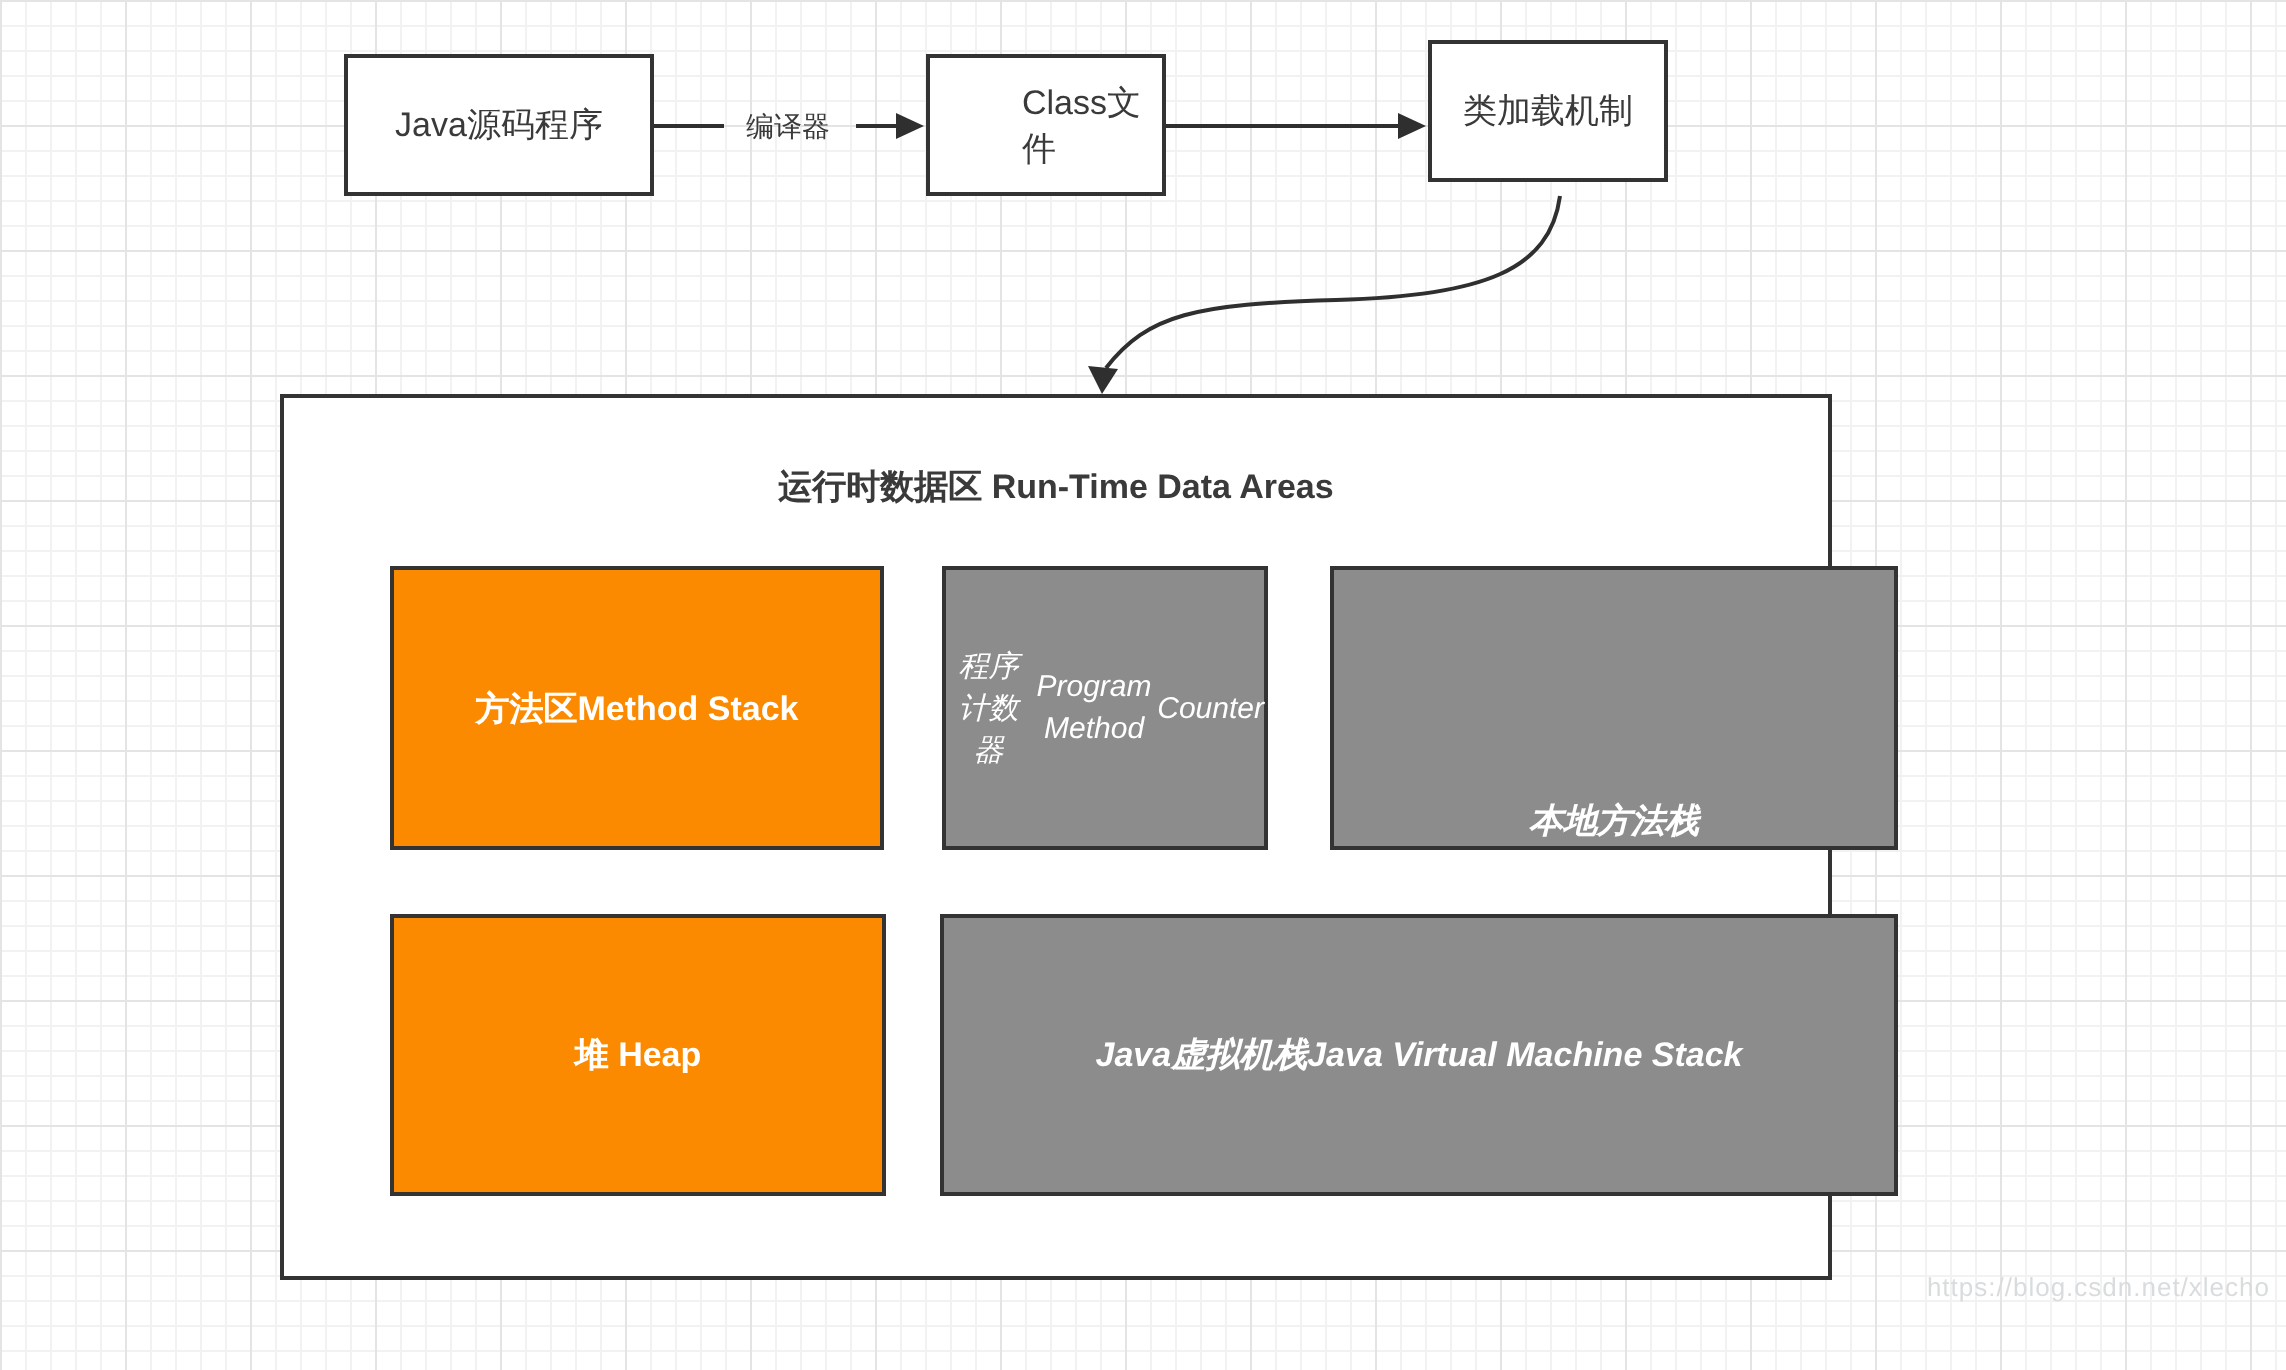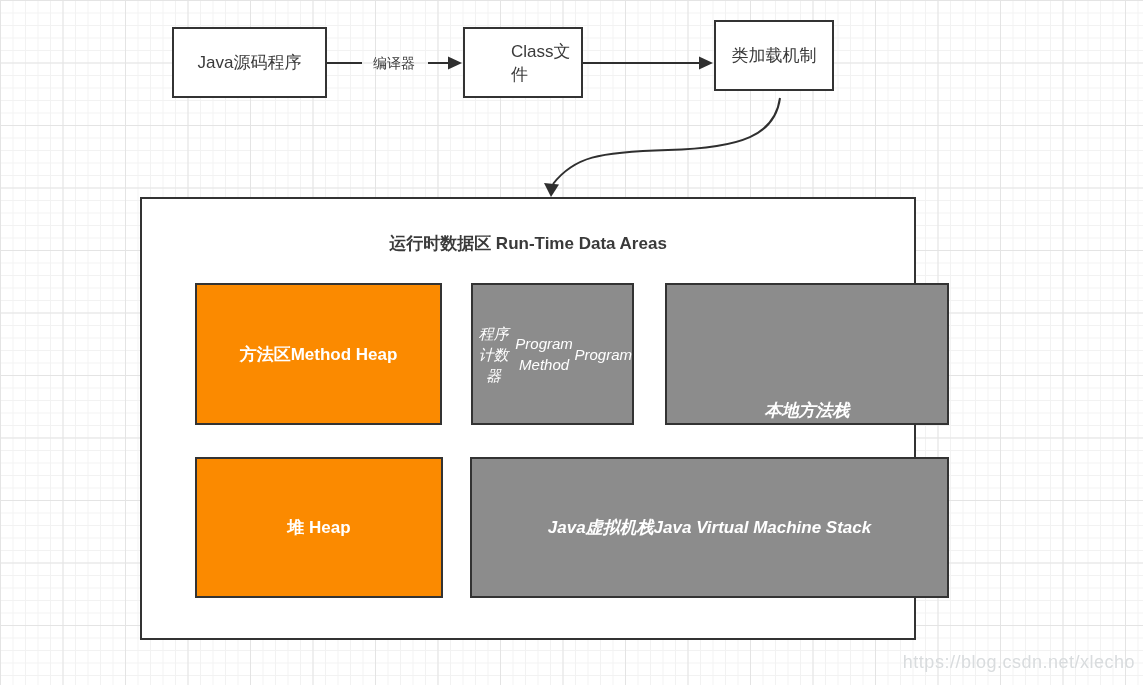"Method Heap" span { text: Heap -> Stack }
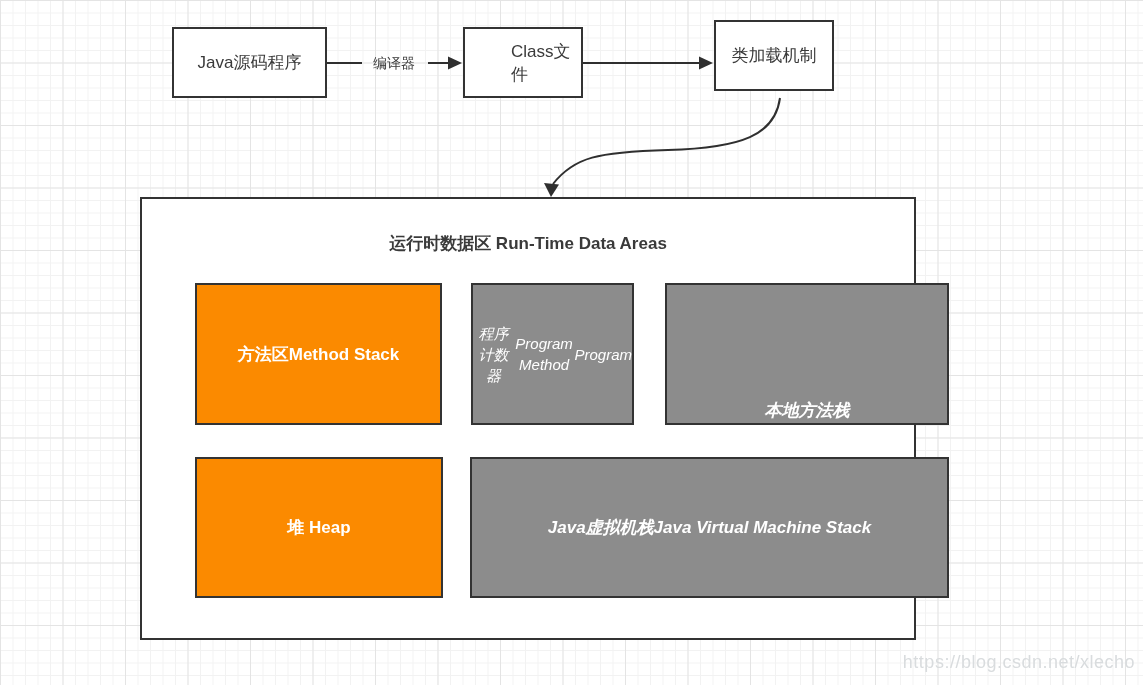"Program" span { text: Program -> Counter }
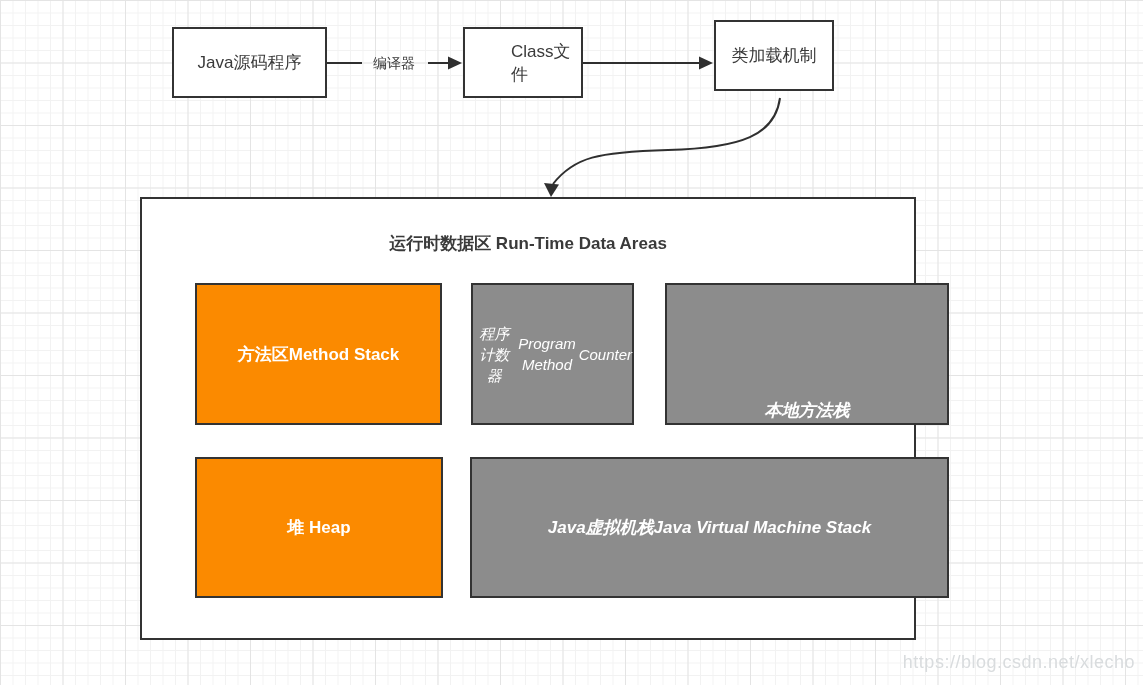"https://blog.csdn.net/xlecho" .watermark { font-size: 18px -> 13px; top: 652px -> 636px }
